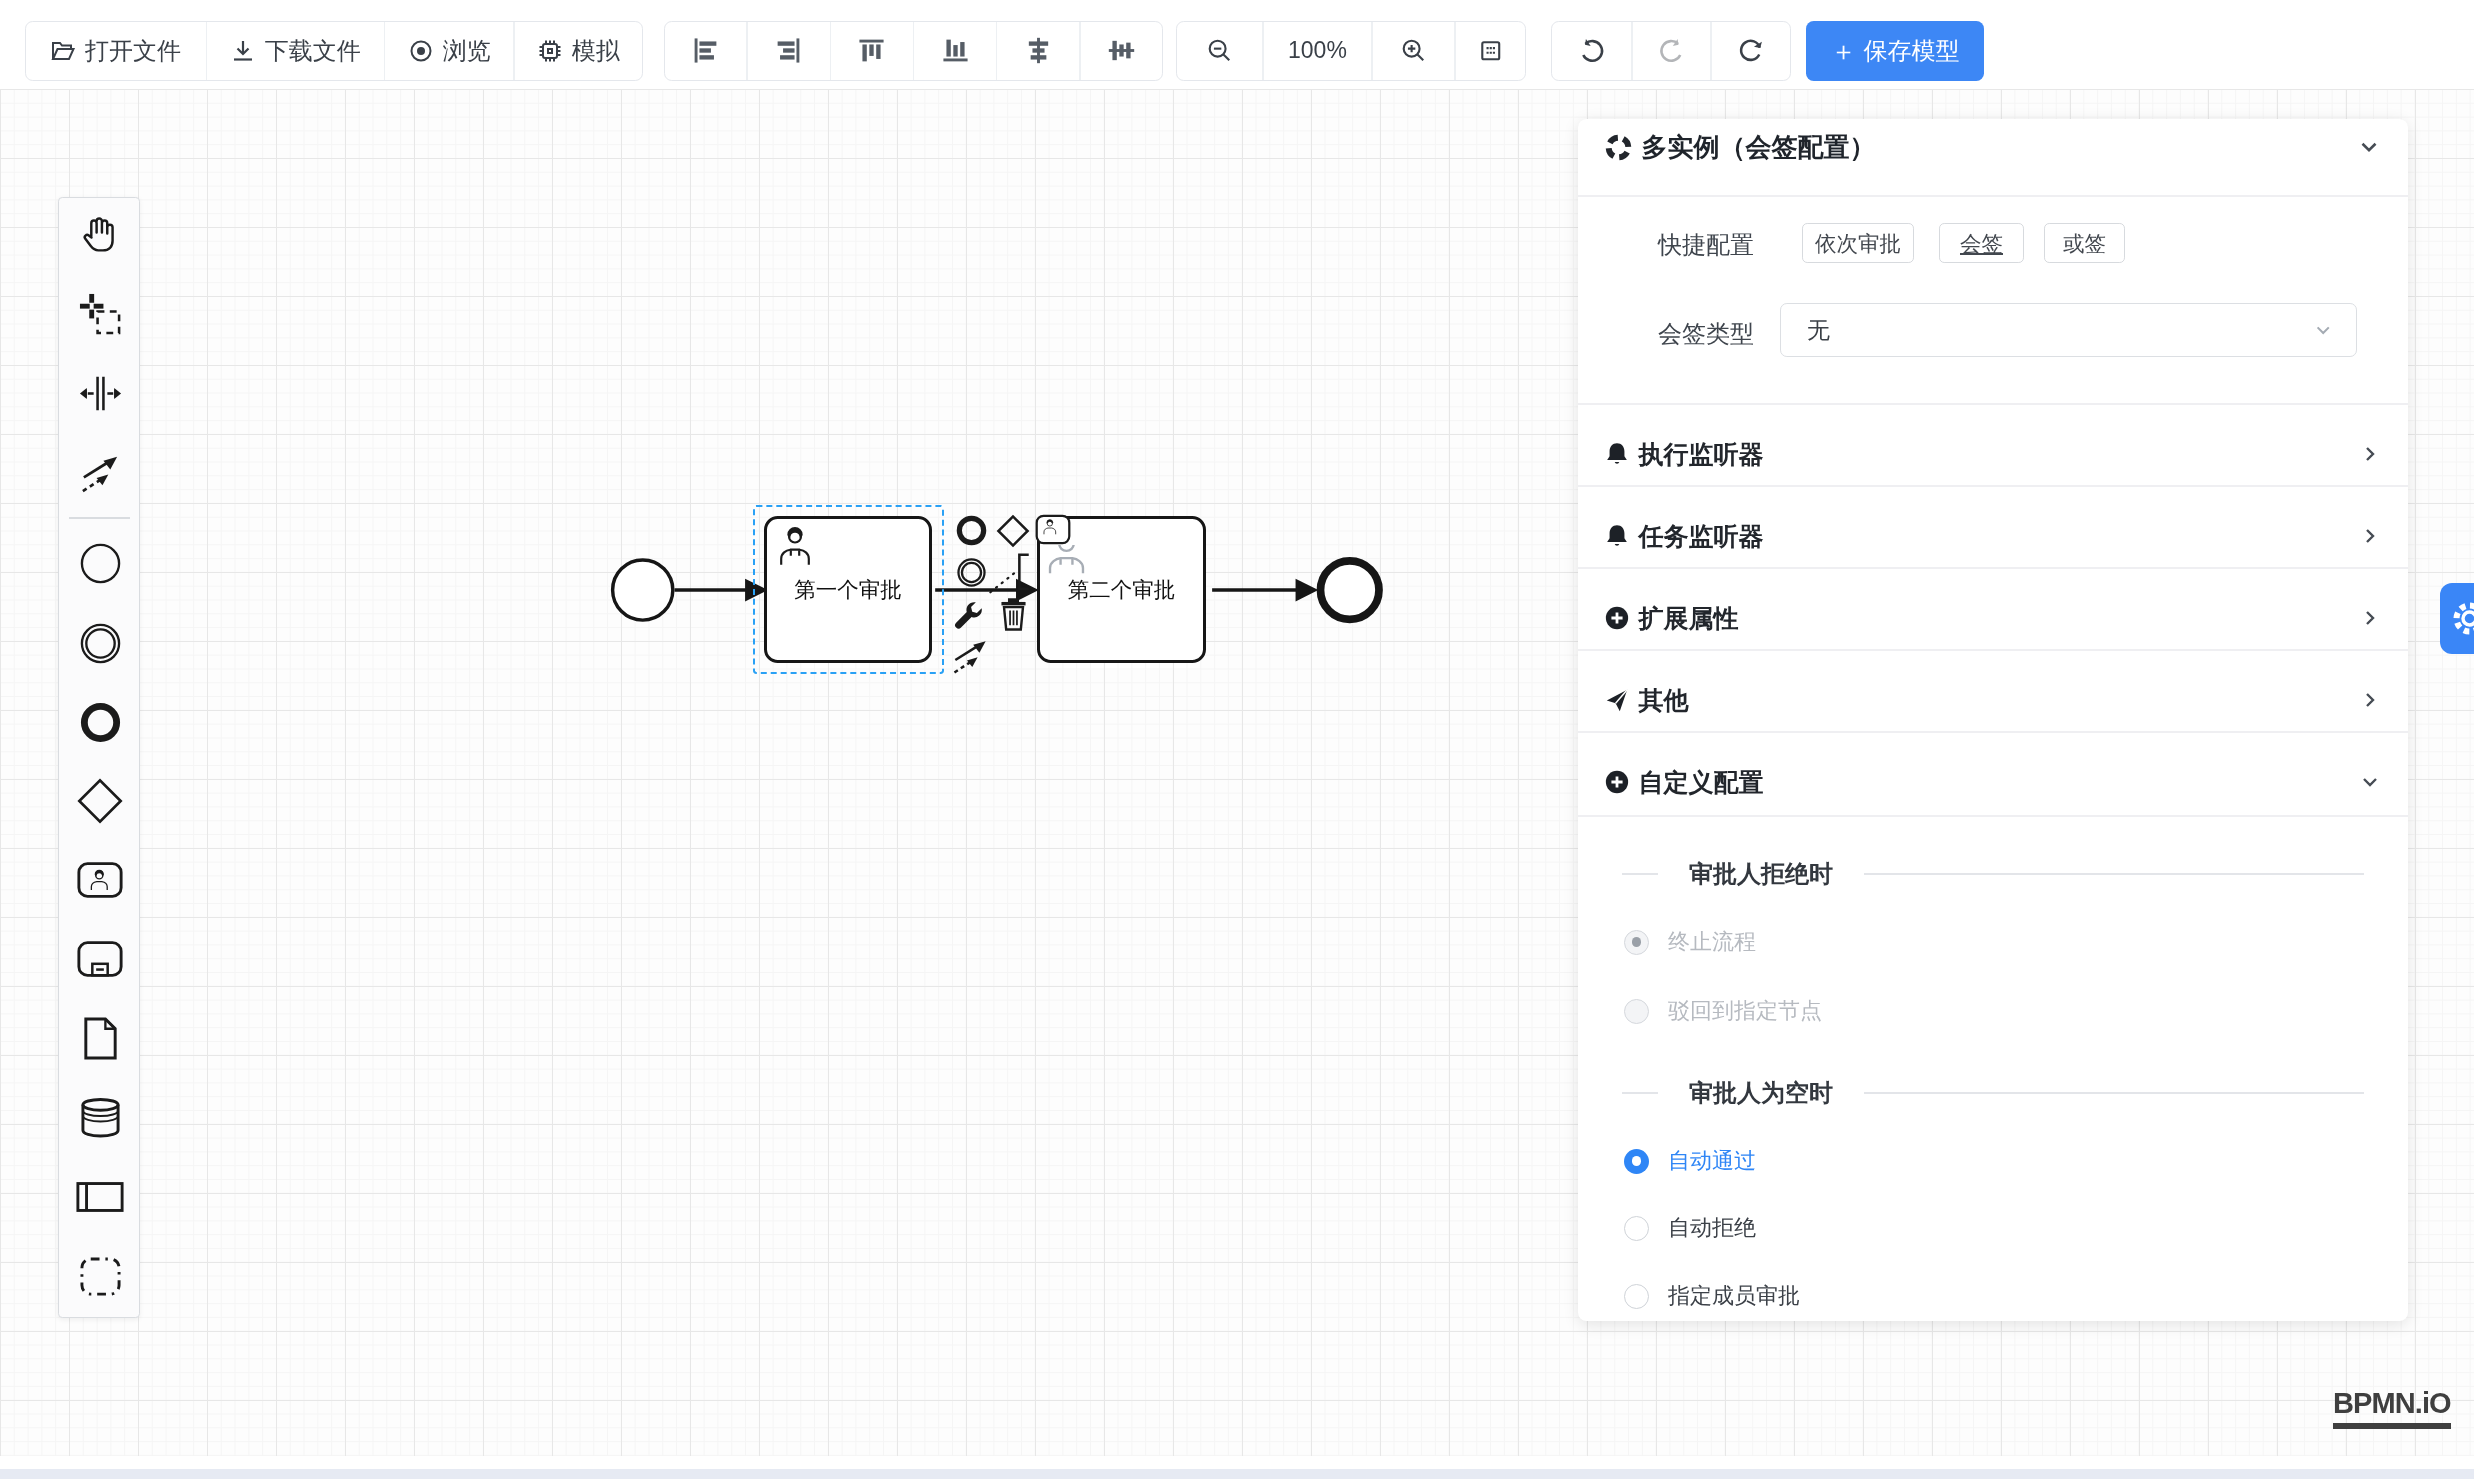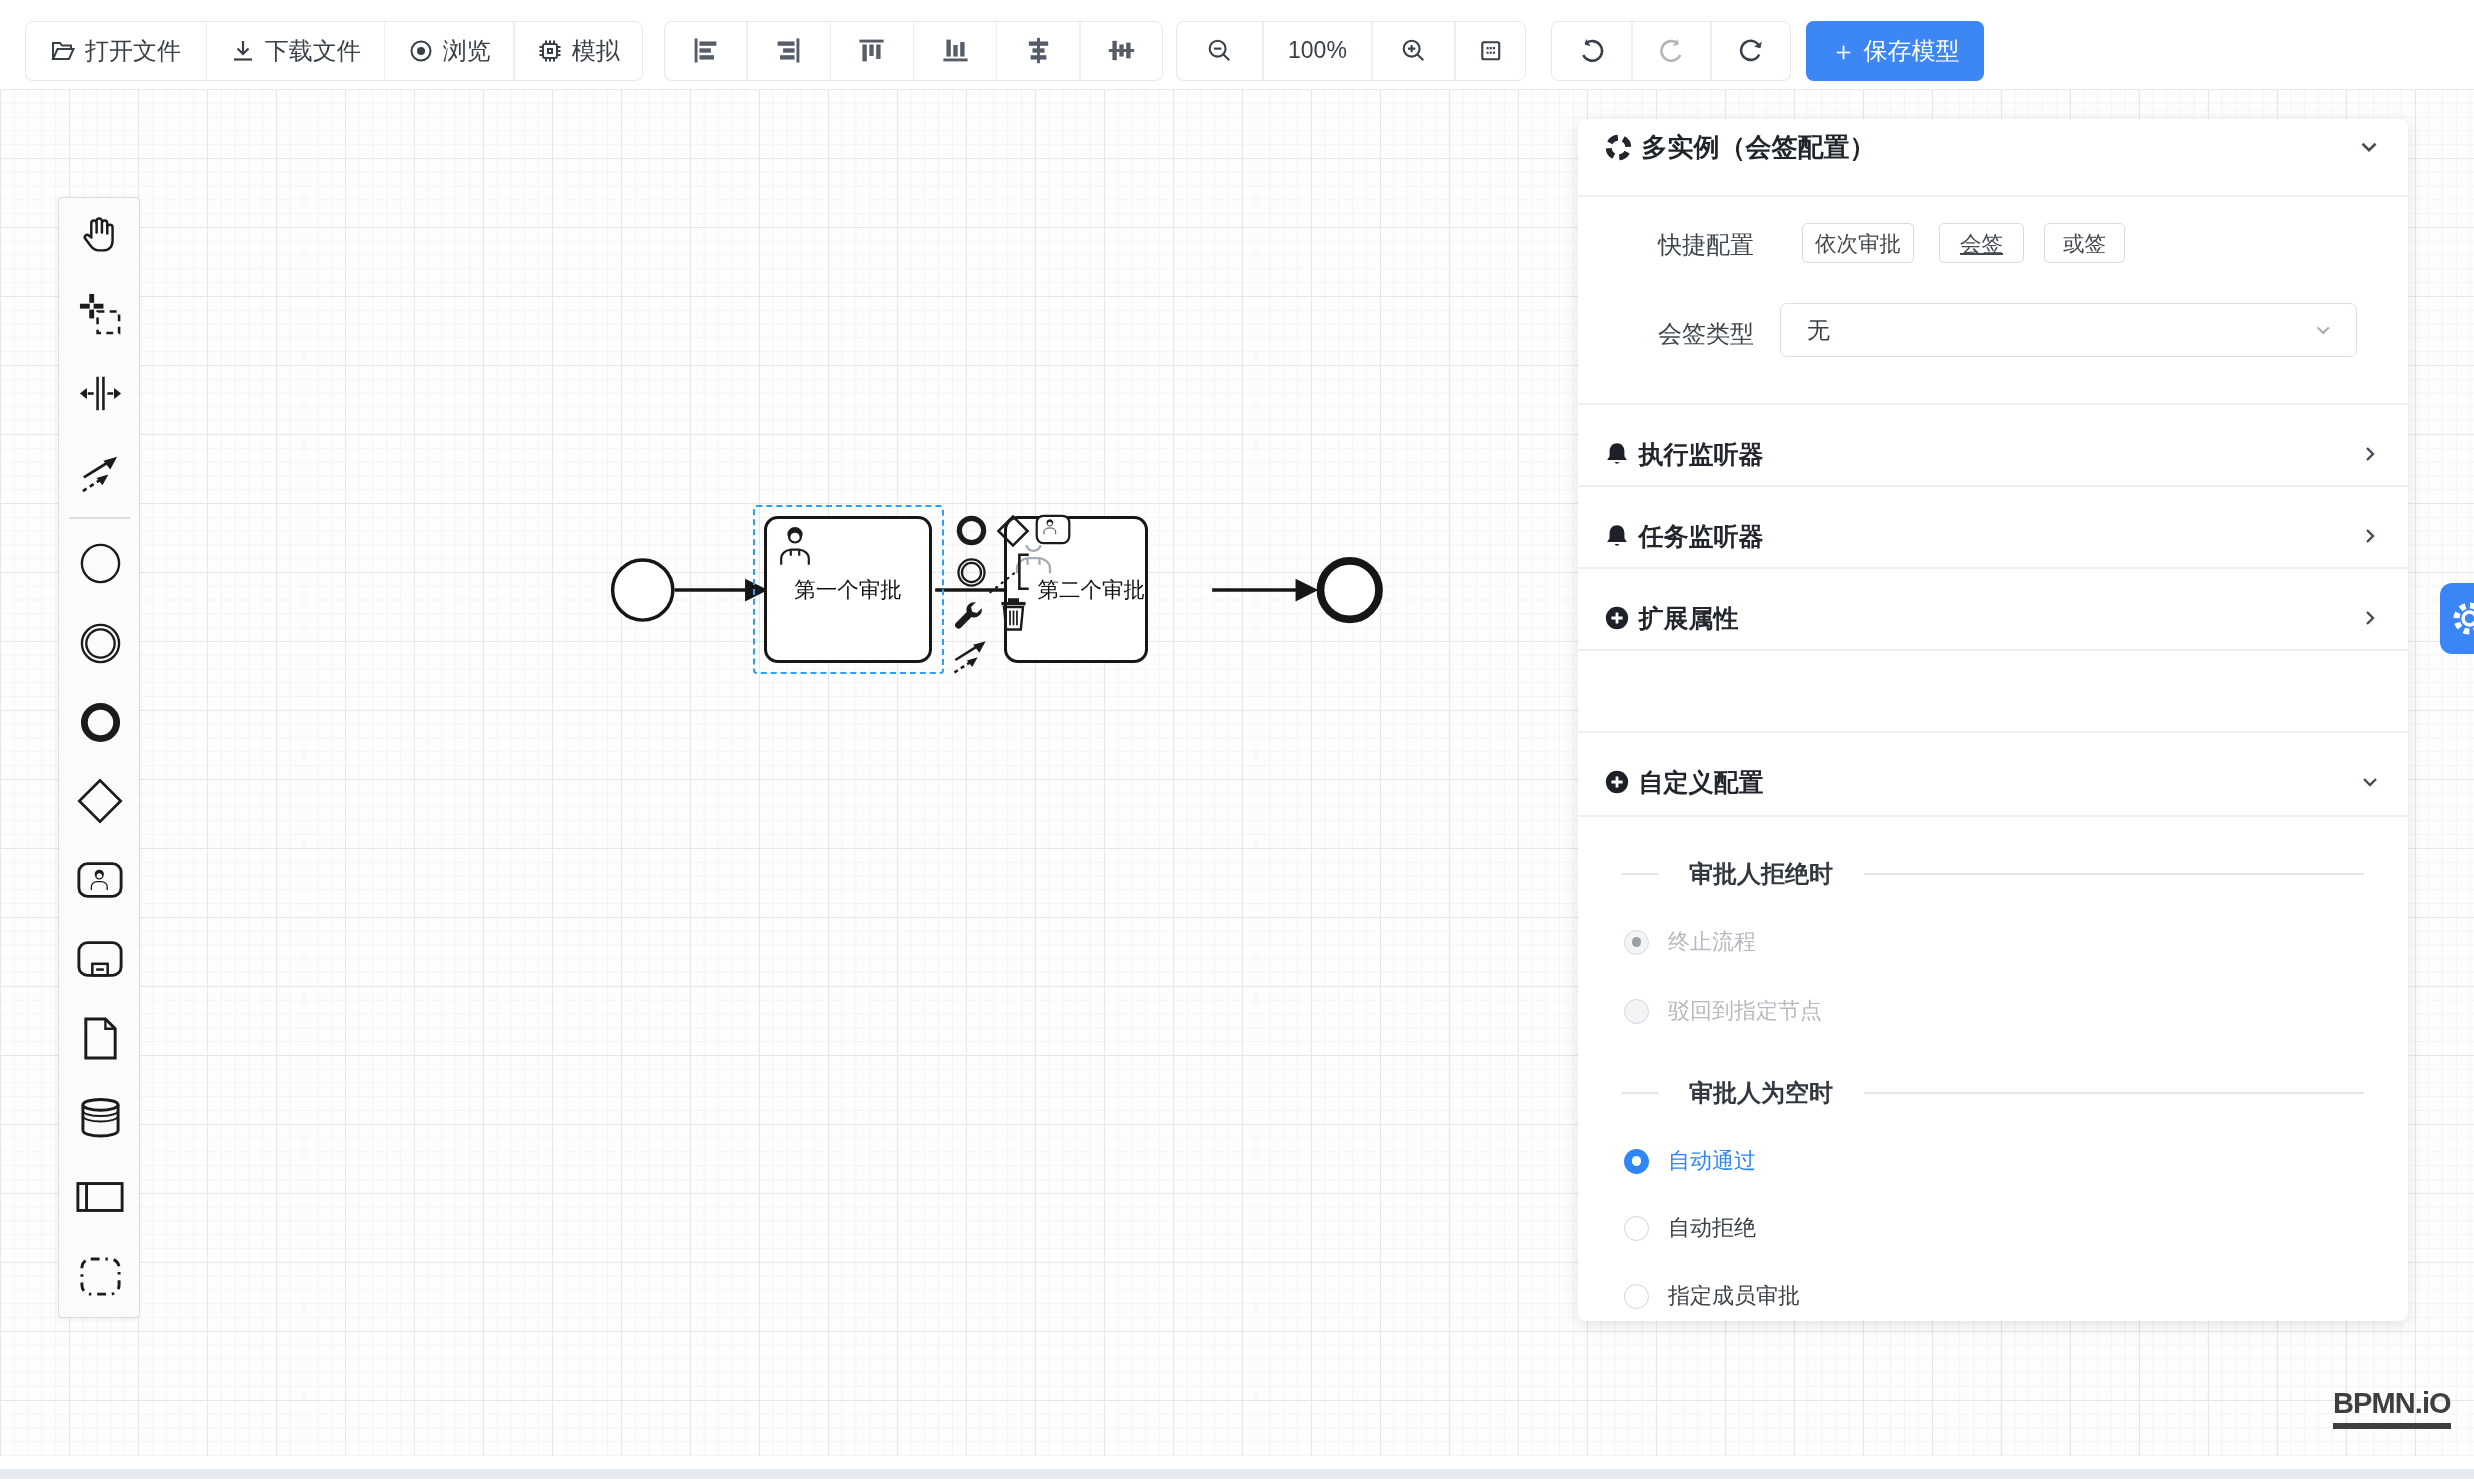"第二个审批" div.abs { justify-content: flex-end -> none; left: 1004px -> 1037px; width: 144px -> 169px }
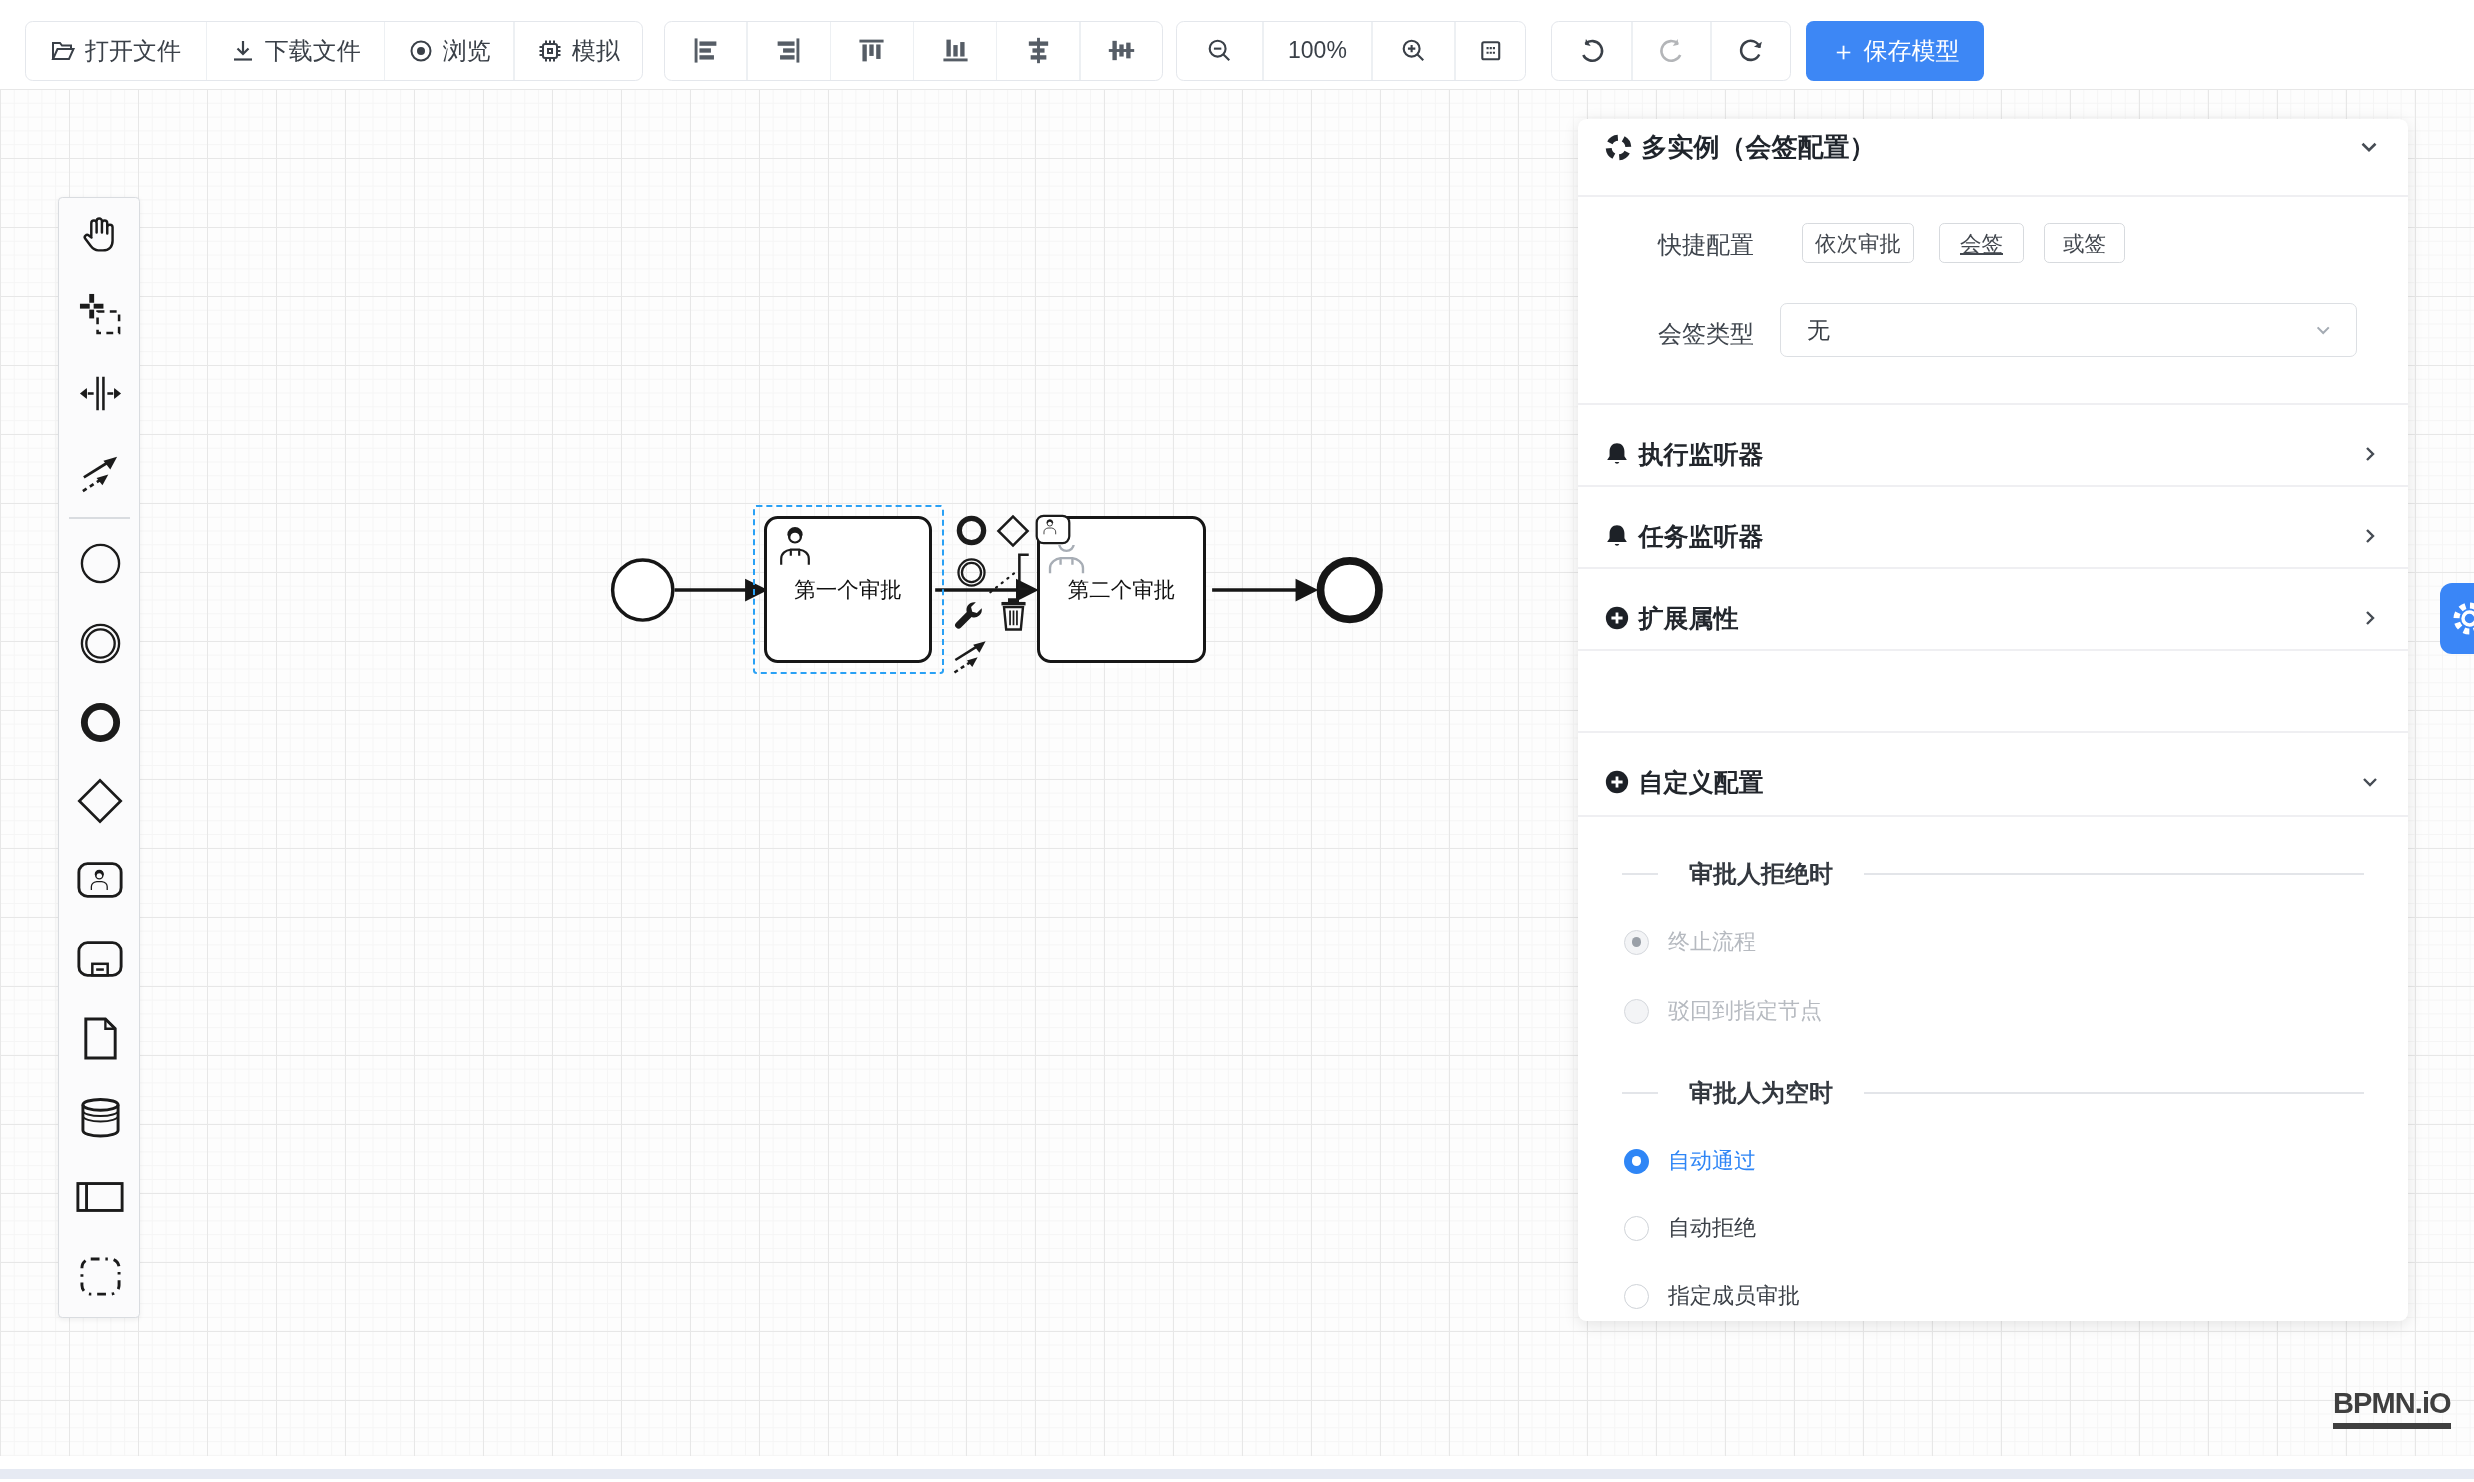"其他" div.sect-row { html: none -> <div> <svg> <path></path> <path></path> </svg> <span>其他</span> <svg> <polyline></polyline> </svg> </div> }
